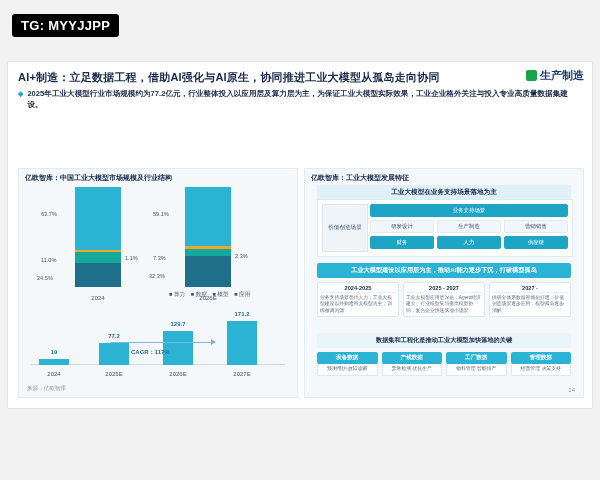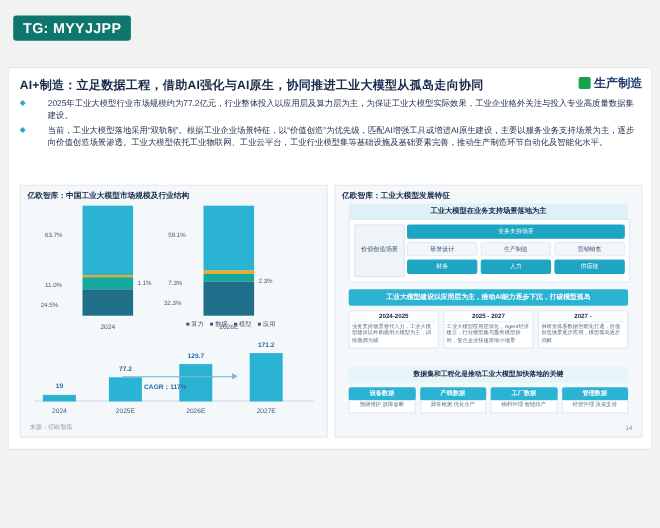"TG: MYYJJPP" .tg-tag { background: #0f766e -> #000000 }
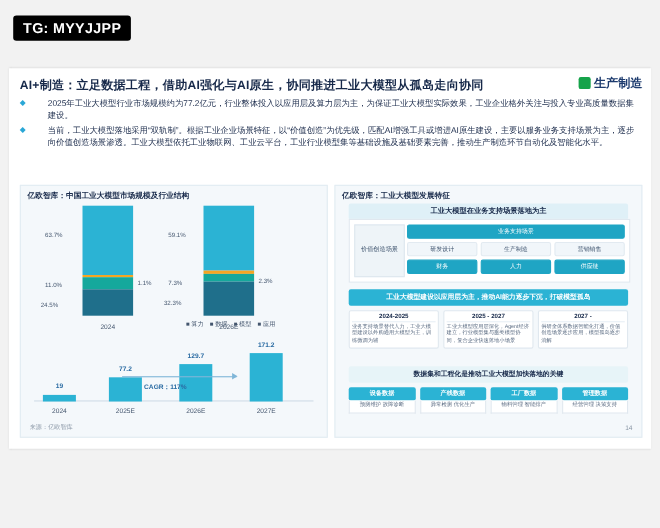"2025年工业大模型行业市场规模约为77.2亿元，行业整体投入以应用层及算力层为" .bullet { font-weight: none -> bold; gap: 20px -> 4px }
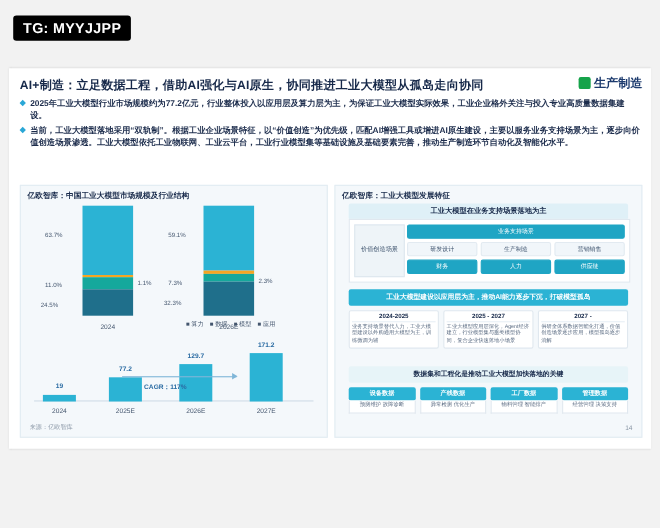"当前，工业大模型落地采用“双轨制”。根据工业企业场景特征，以“价值创造”为优先级" div.bullet { html: <div> <span>◆</span> <span>当前，工业大模型落地采用“双轨制”。根据工业企业场景特征，以“价值创造”为优先级，匹配AI增强工具或增进AI原生建设，主要以服务业务支持场景为主，逐步向价值创造场景渗透。工业大模型依托工业物联网、工业云平台，工业行业模型集等基础设施及基础要素完善，推动生产制造环节自动化及智能化水平。</span> </div> -> none }
